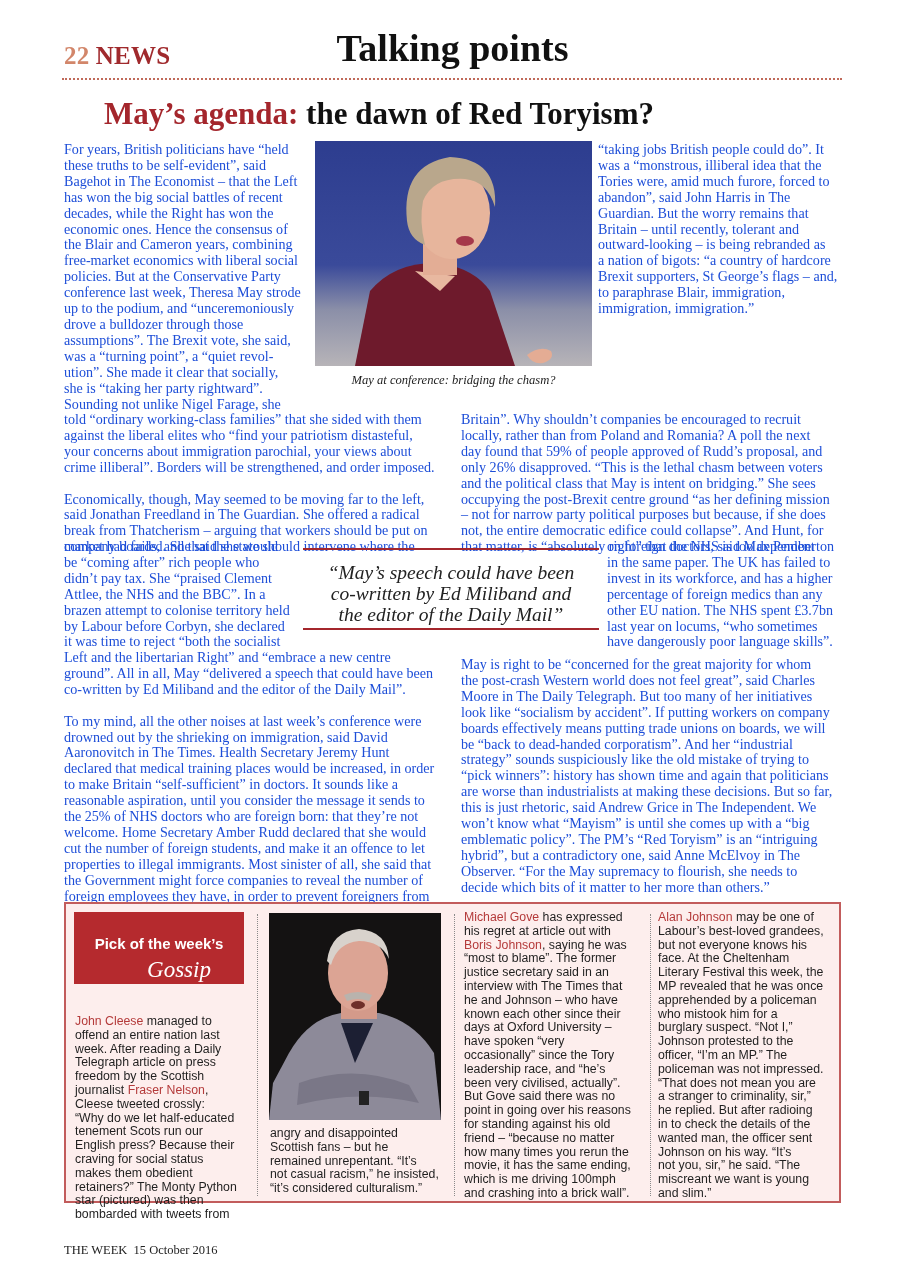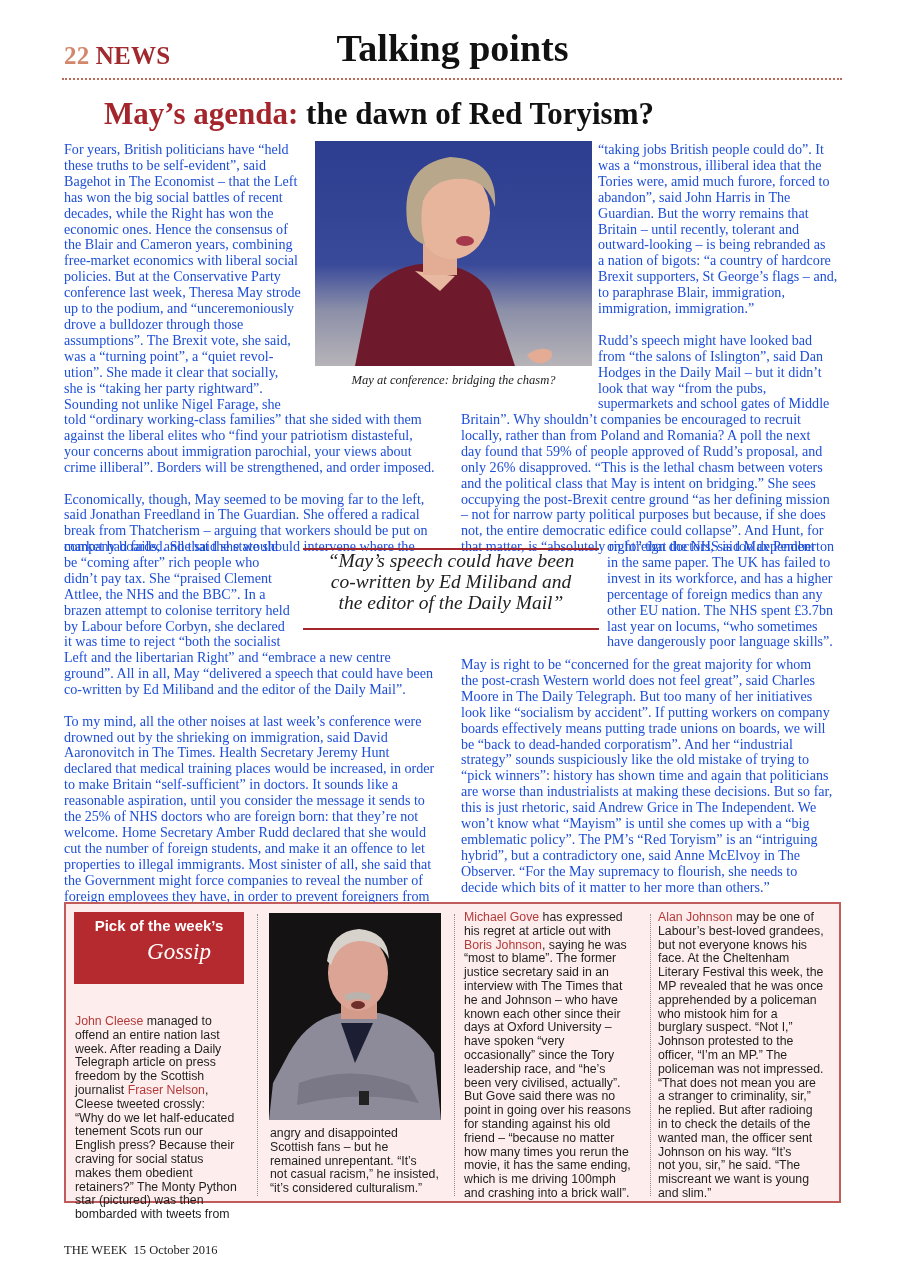"Rudd’s speech might have looked" p { html: <p>Rudd’s speech might have looked bad from “the salons of Islington”, said Dan Hodges in the Daily Mail – but it didn’t look that way “from the pubs, supermarkets and school gates of Middle</p> -> none }
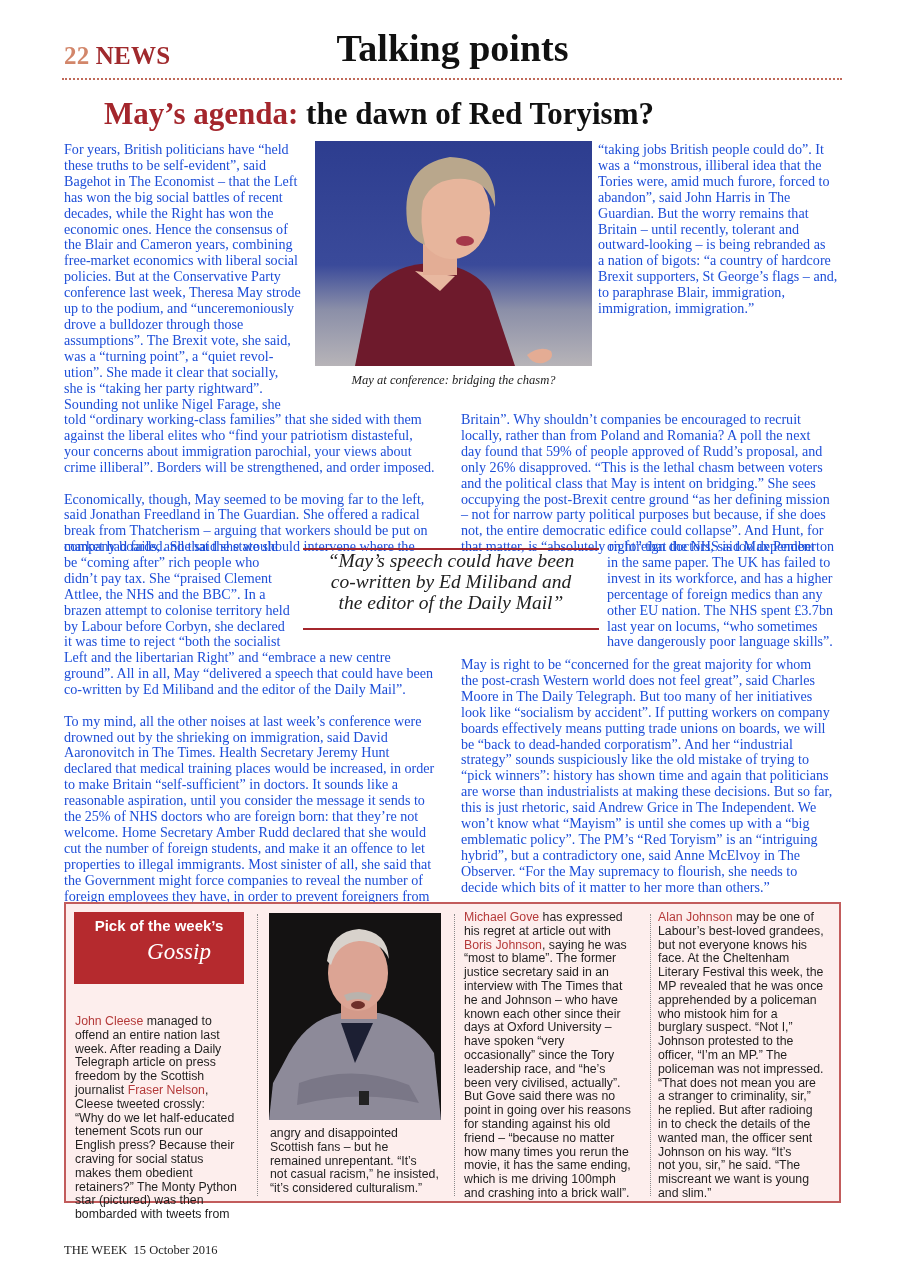"“May’s speech could have been" .pullquote p { padding-top: none -> 12px }
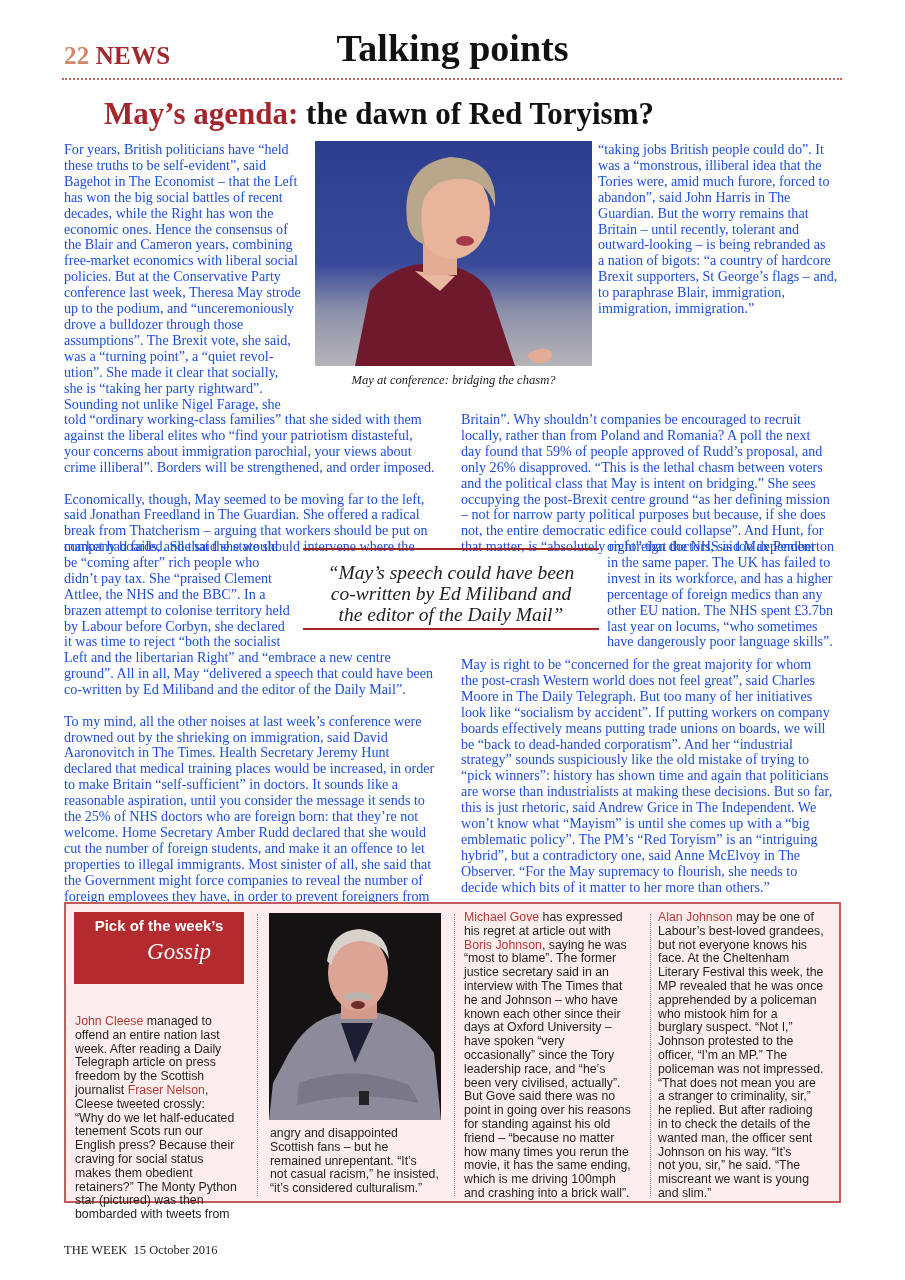"Pick of the week’s" .gossip-title .pick { padding-top: 5px -> 23px }
